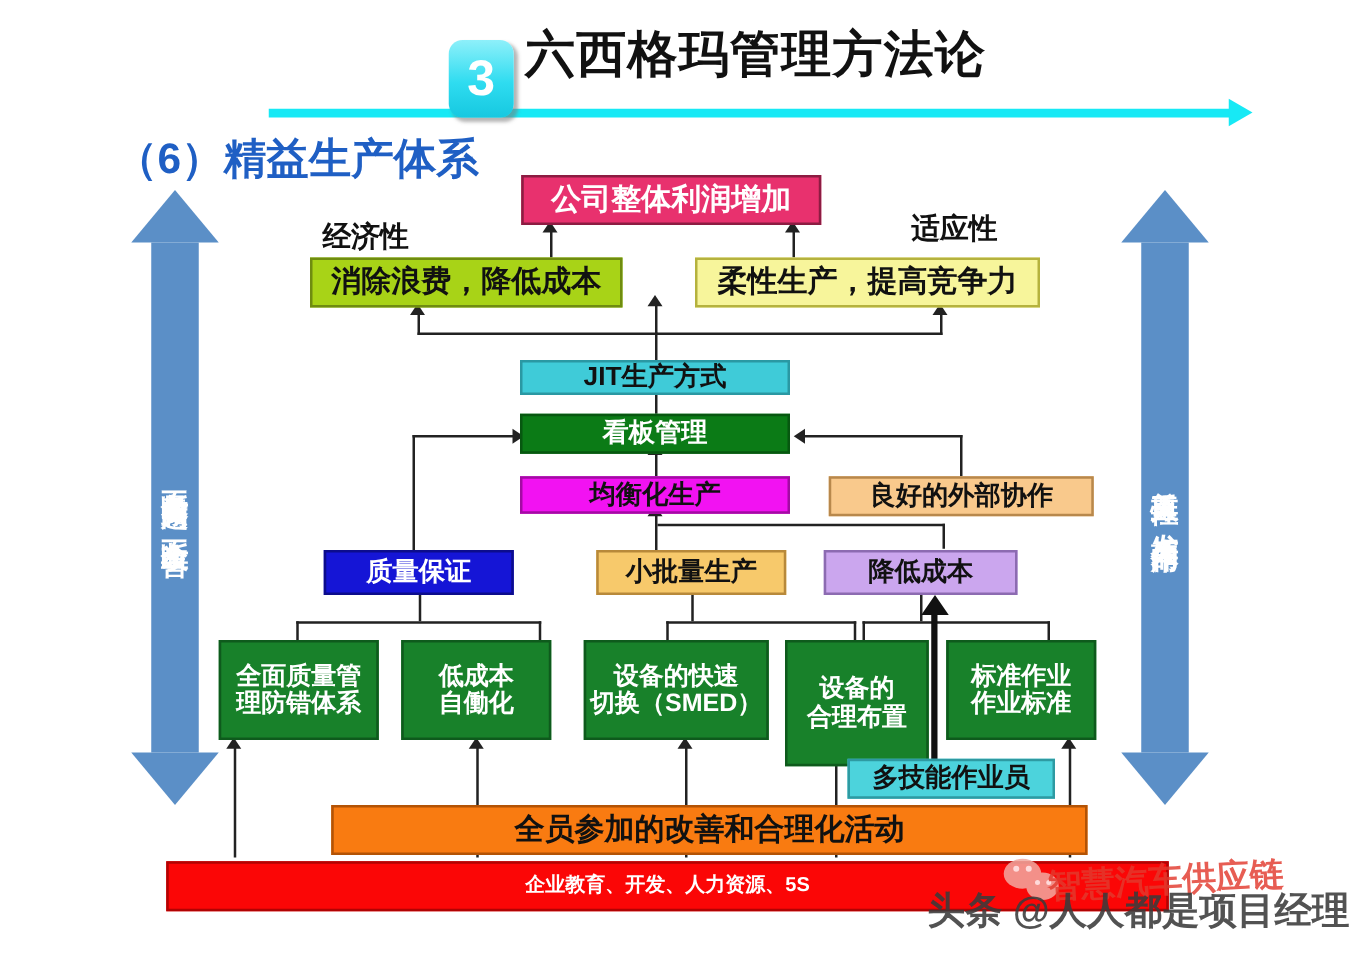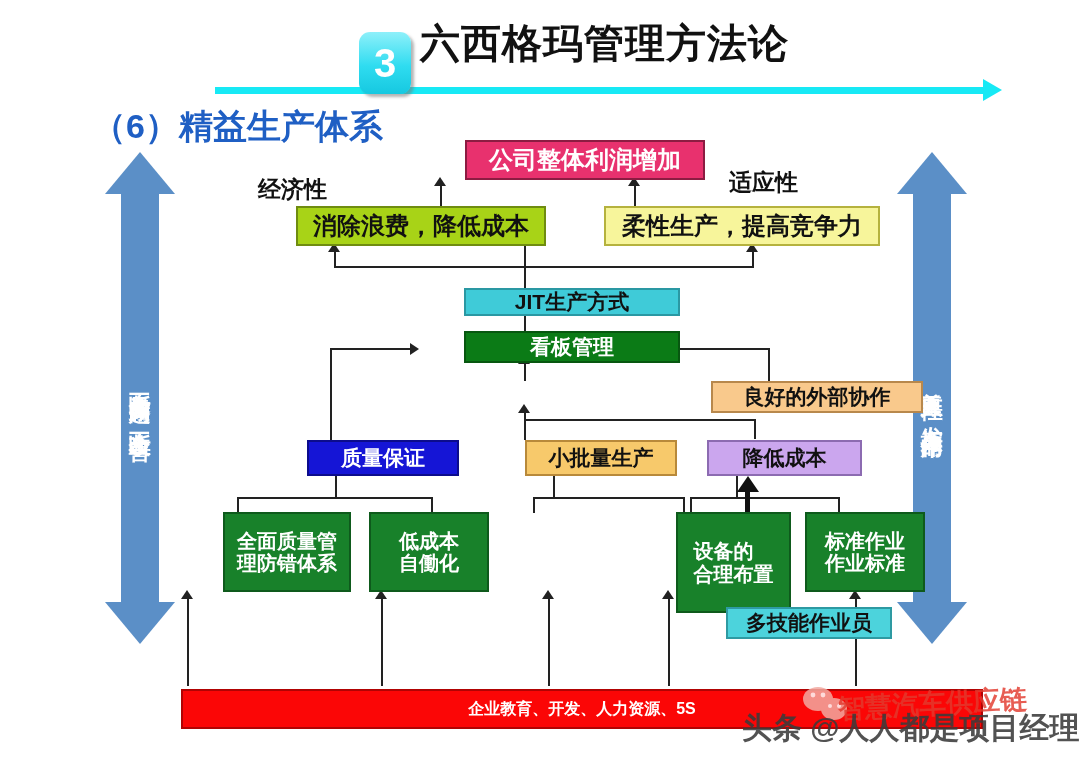"公司整体利润增加" .node { margin-left: 48px -> none; text-align: none -> center }
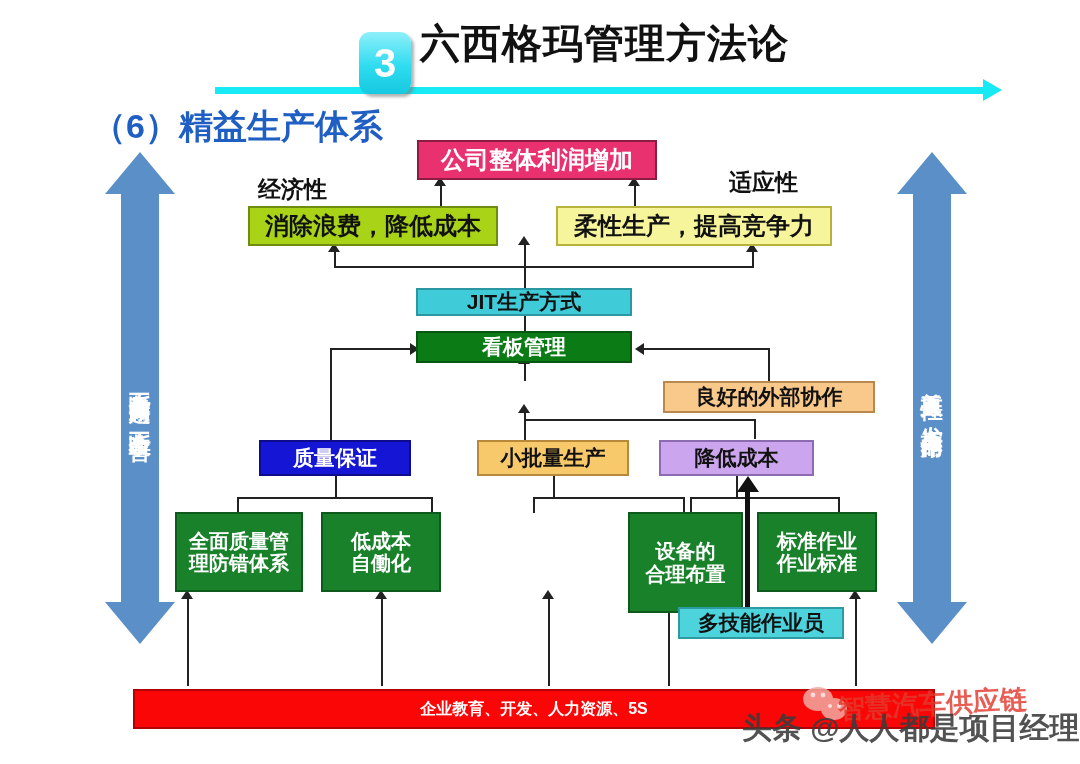"均衡化生产" div.node { html: none -> <div>均衡化生产</div> }
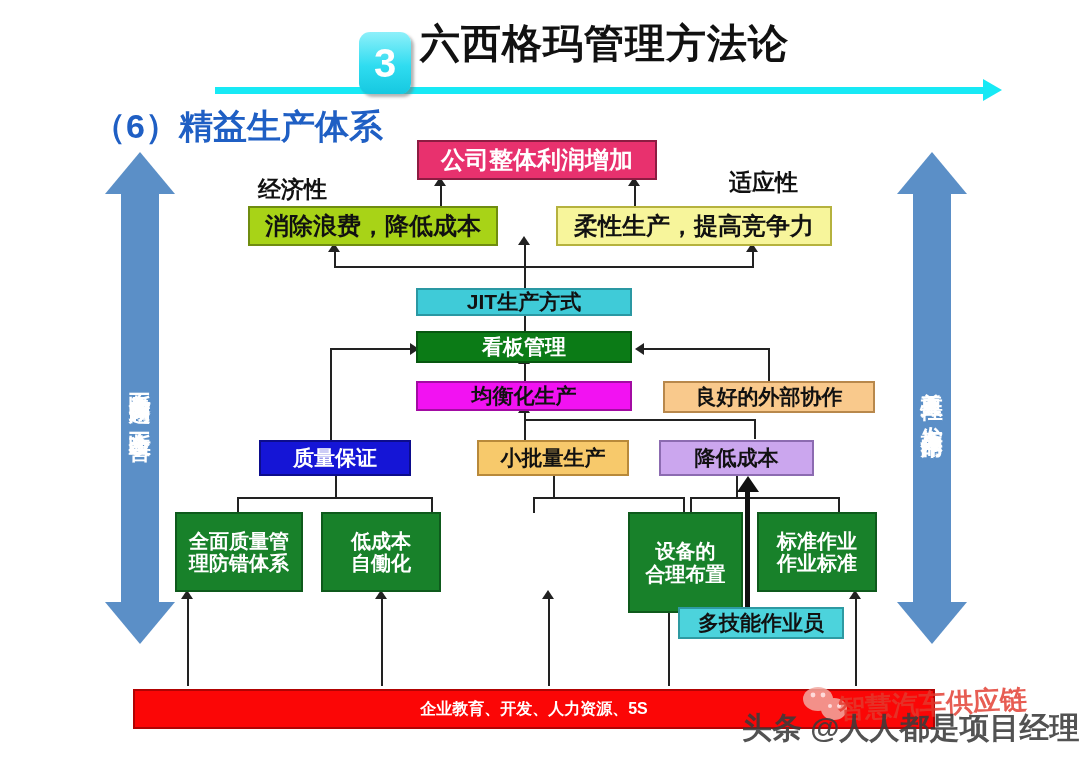"设备的快速" div.node { html: none -> <div>设备的快速 切换（SMED）</div> }
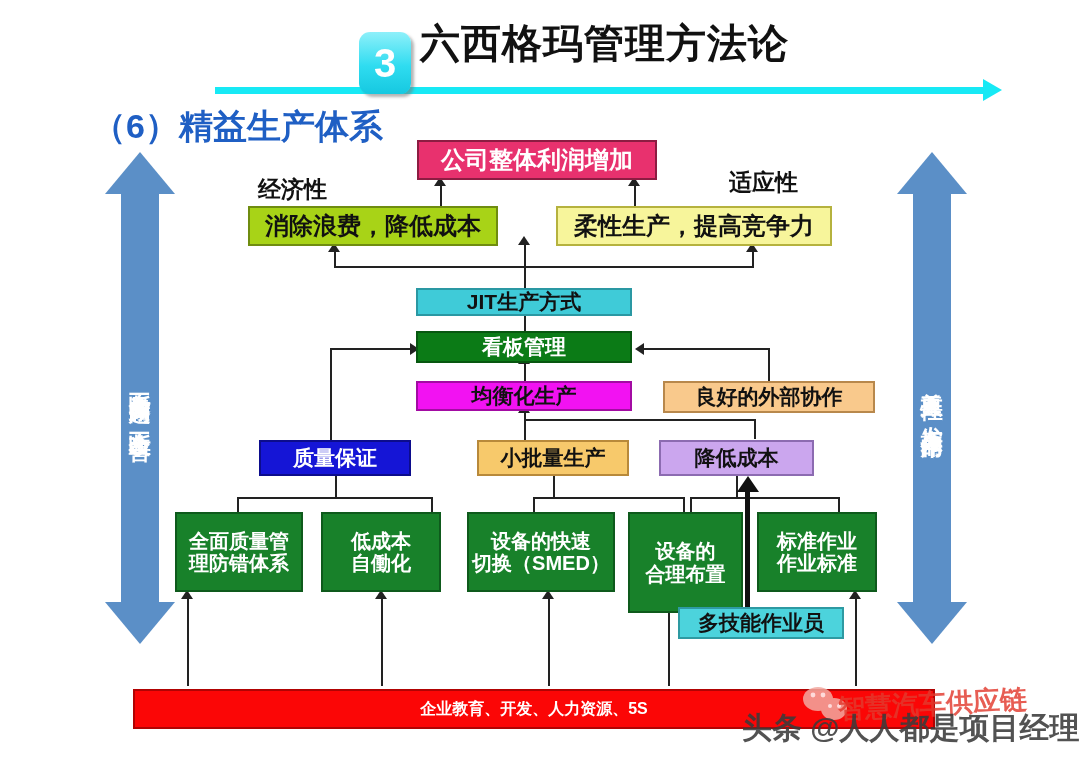"全员参加的改善和合理化活动" div.node { html: none -> <div>全员参加的改善和合理化活动</div> }
